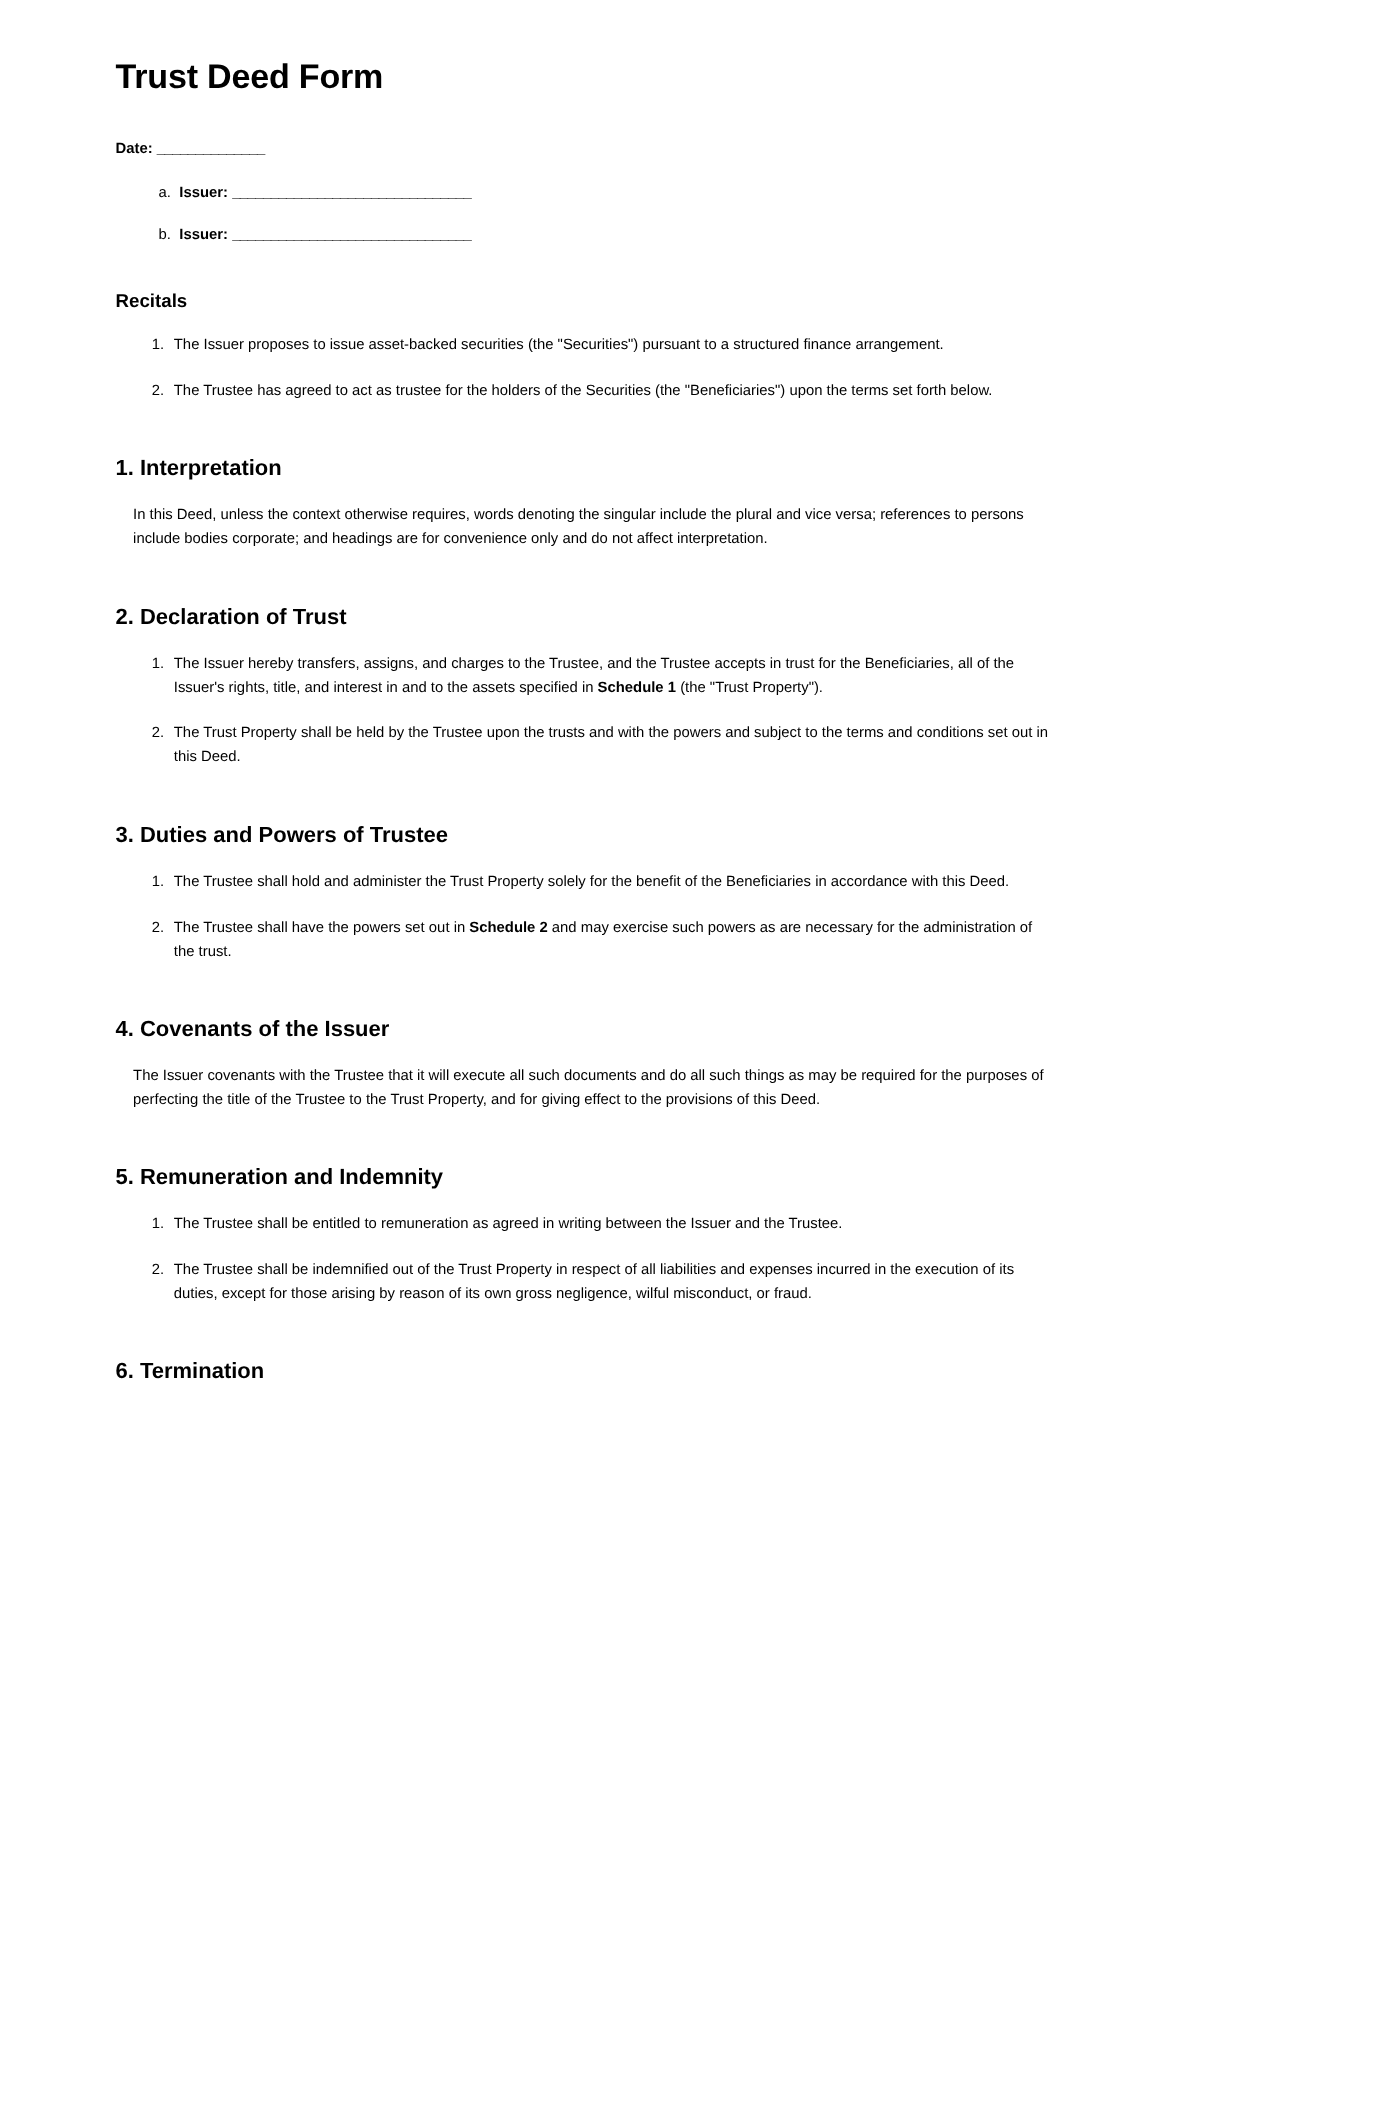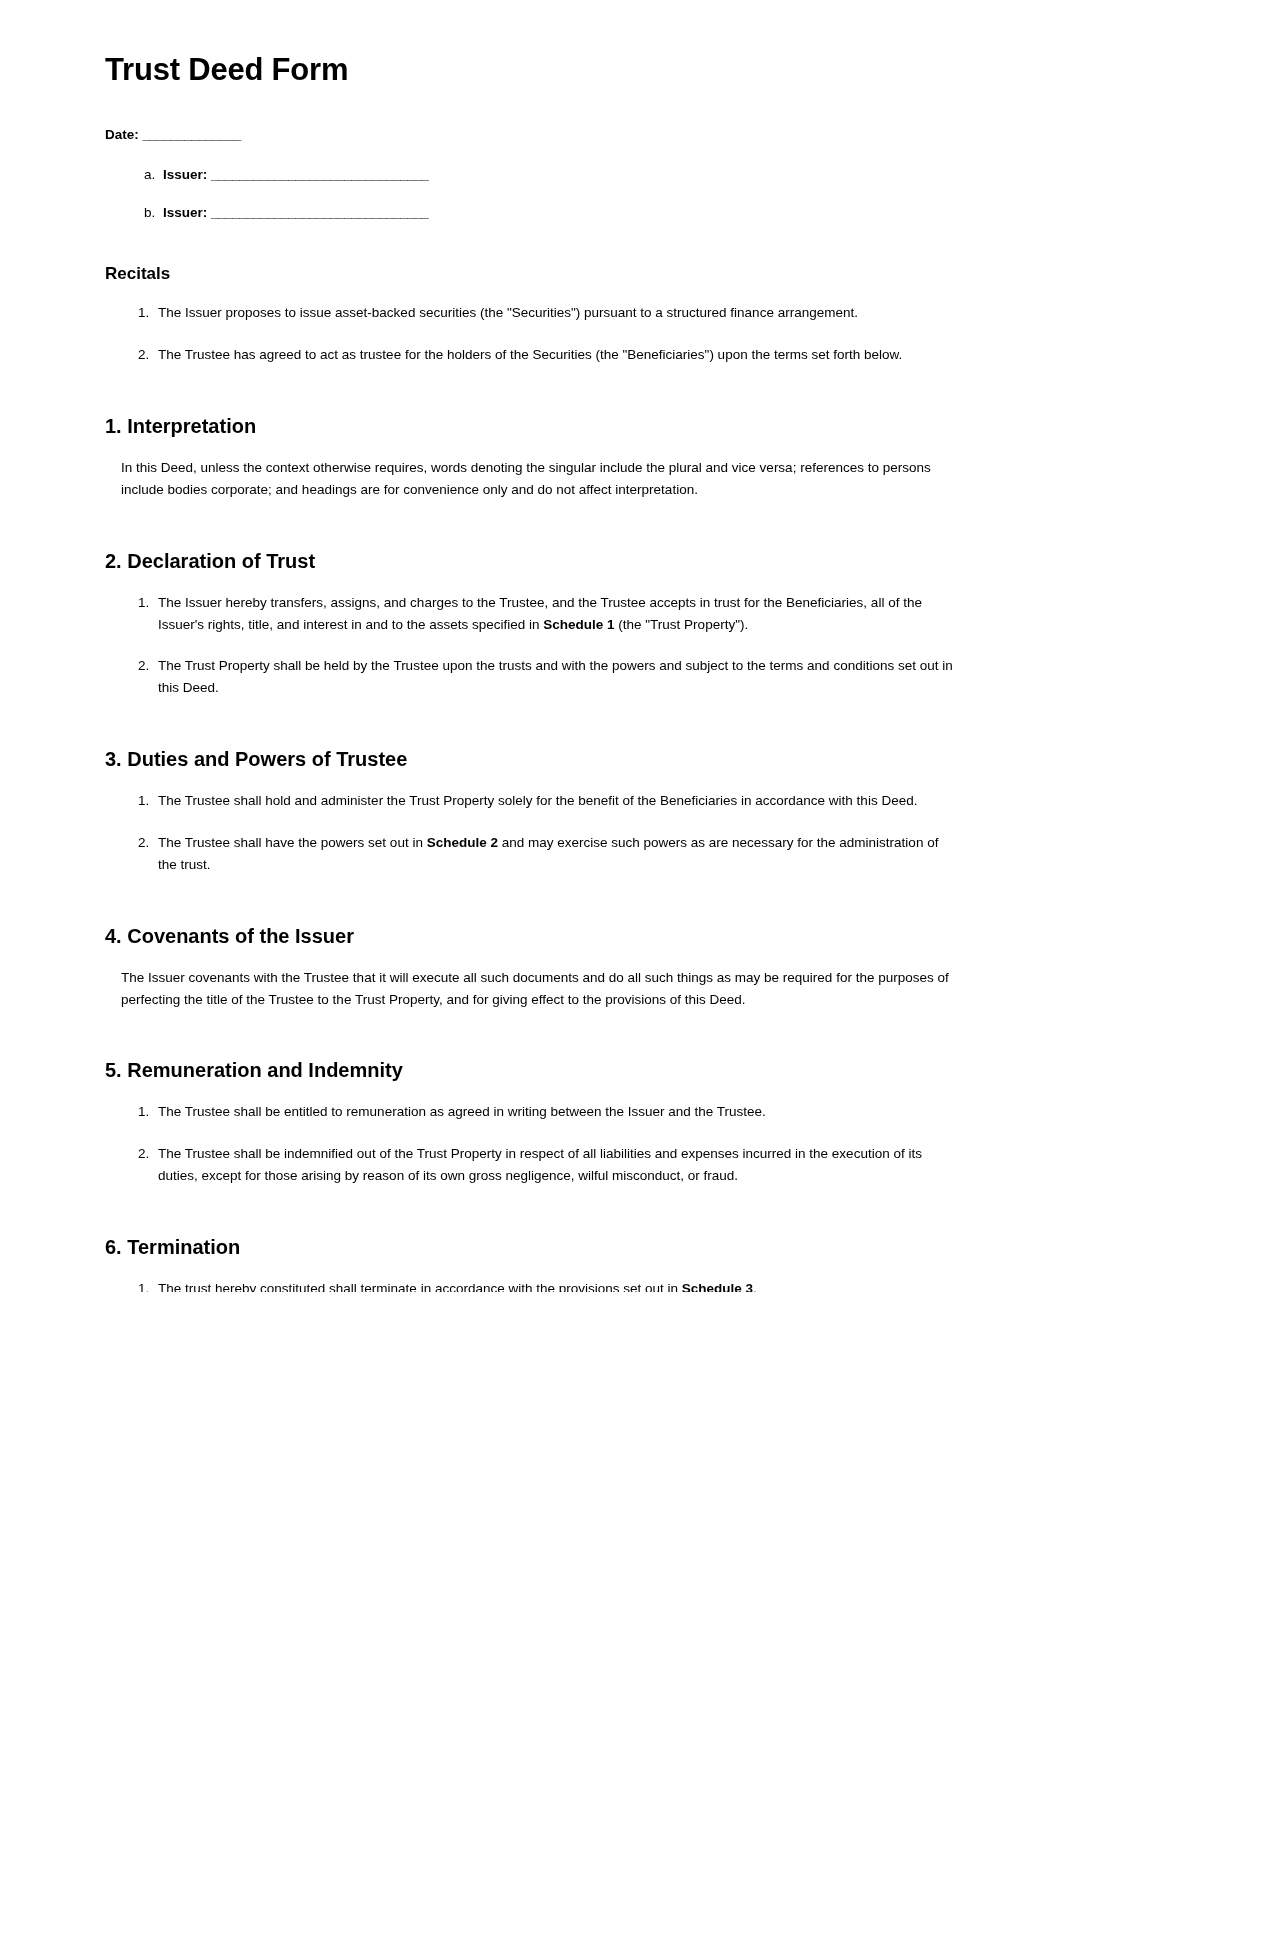"The trust hereby constituted shall" ol.num-list { html: <ol> <li><span>The trust hereby constituted shall terminate in accordance with the provisions set out in </span><span>Schedule 3</span><span>.</span></li> </ol> -> none }
